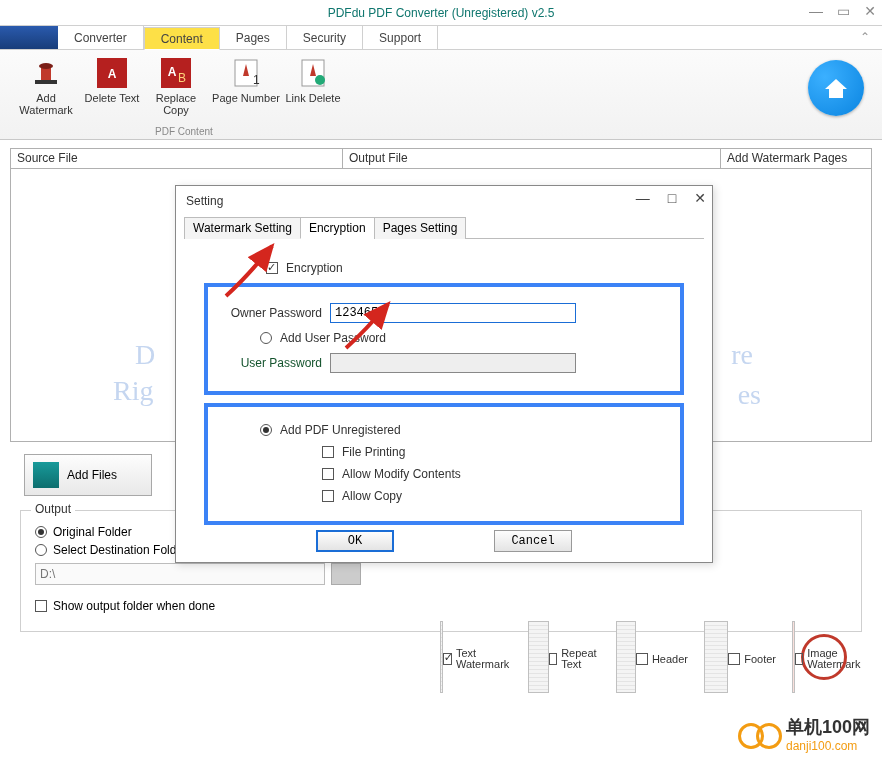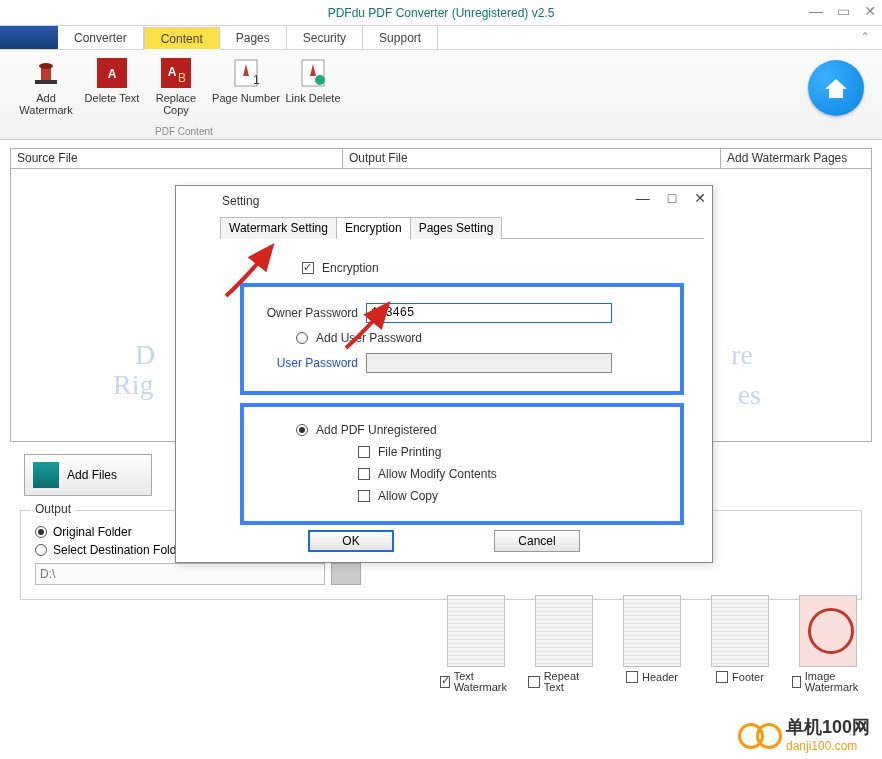"Setting" .dlg { padding-left: 36px -> none }
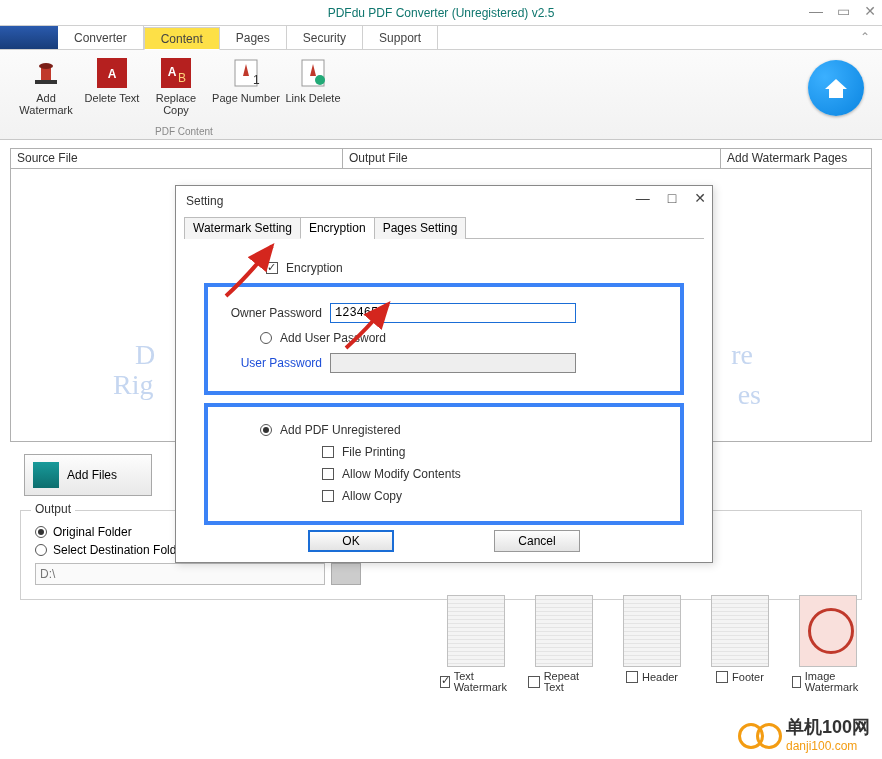"User Password" label { color: #1d4ed8 -> #14532d }
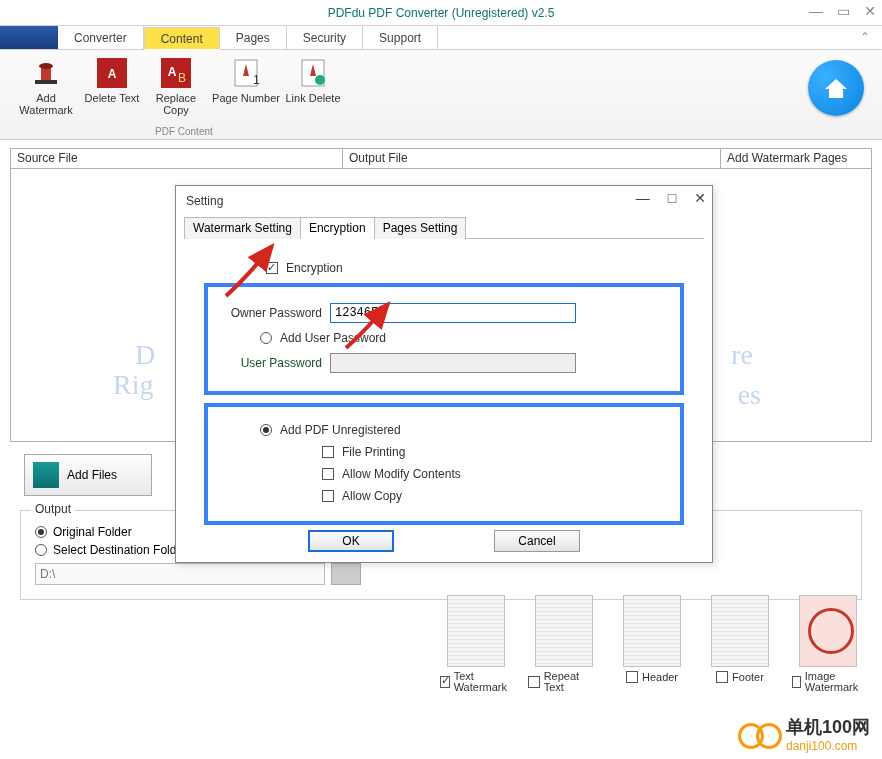"Rig" span.ghost-text { top: 220px -> 226px }
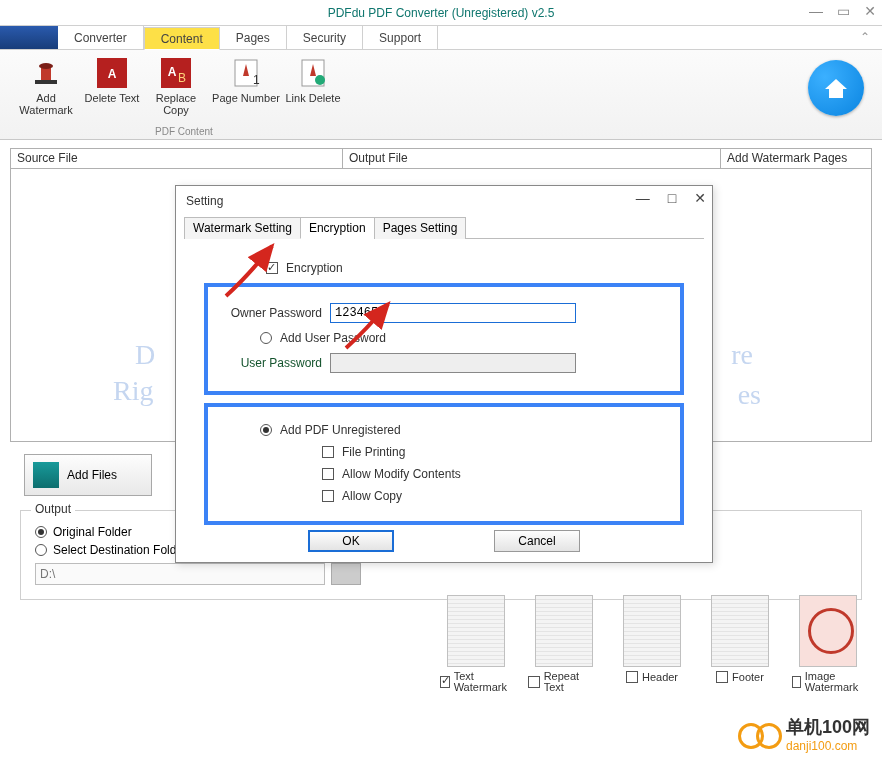"OK" .btn { font-family: Liberation Sans, sans-serif -> Liberation Mono, monospace; width: 86px -> 78px }
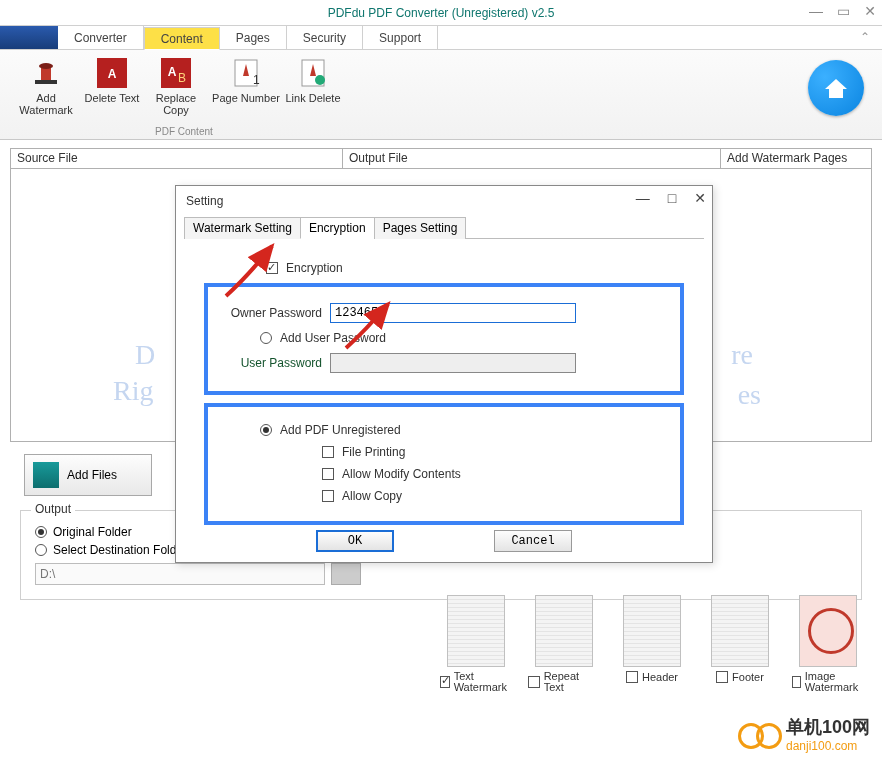"Show output folder when done" div.check { html: none -> <div> <span></span> <span>Show output folder when done</span> </div> }
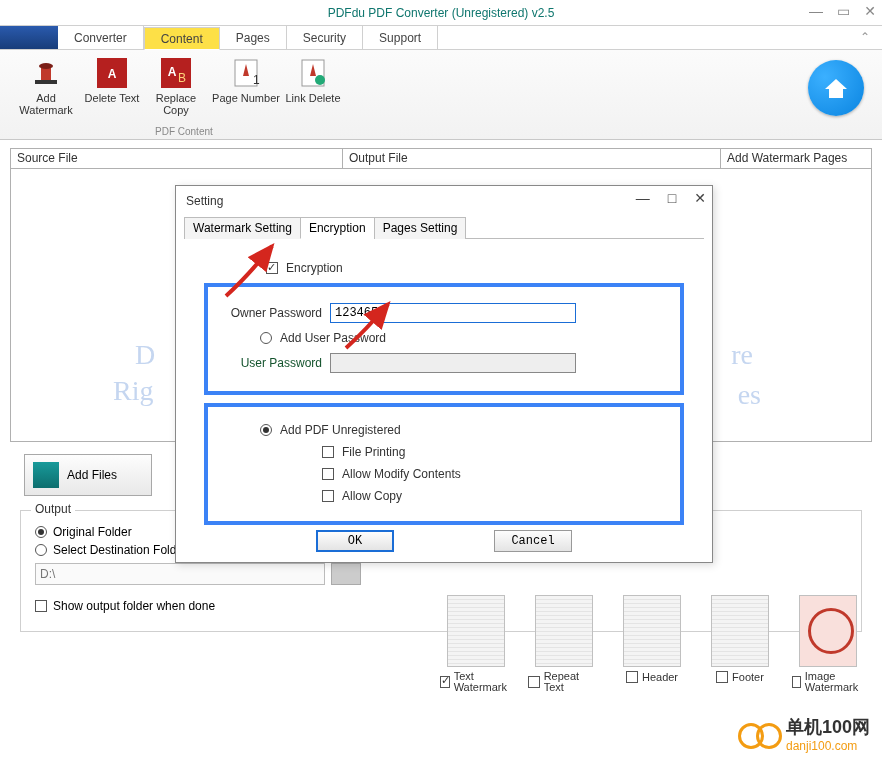"Text Watermark" .thumb { flex-direction: column -> row }
